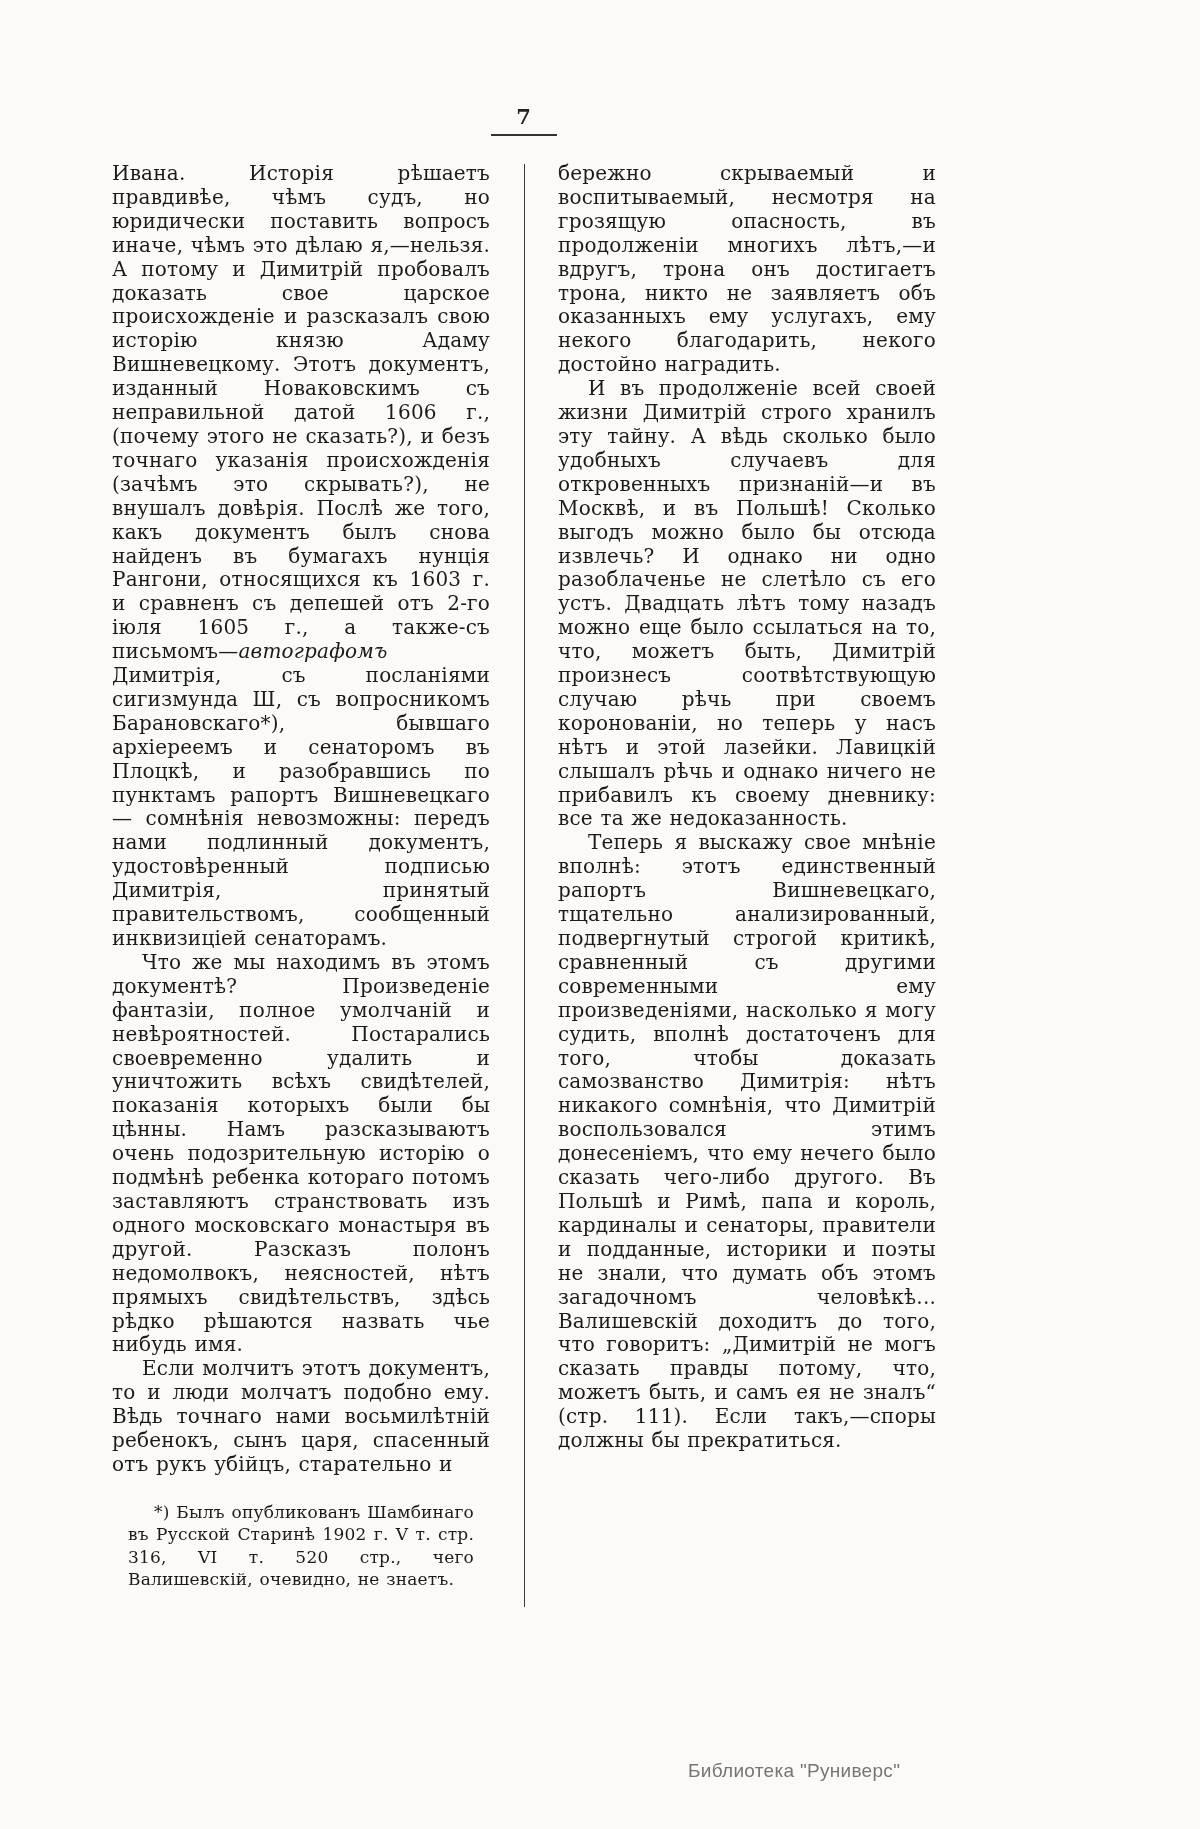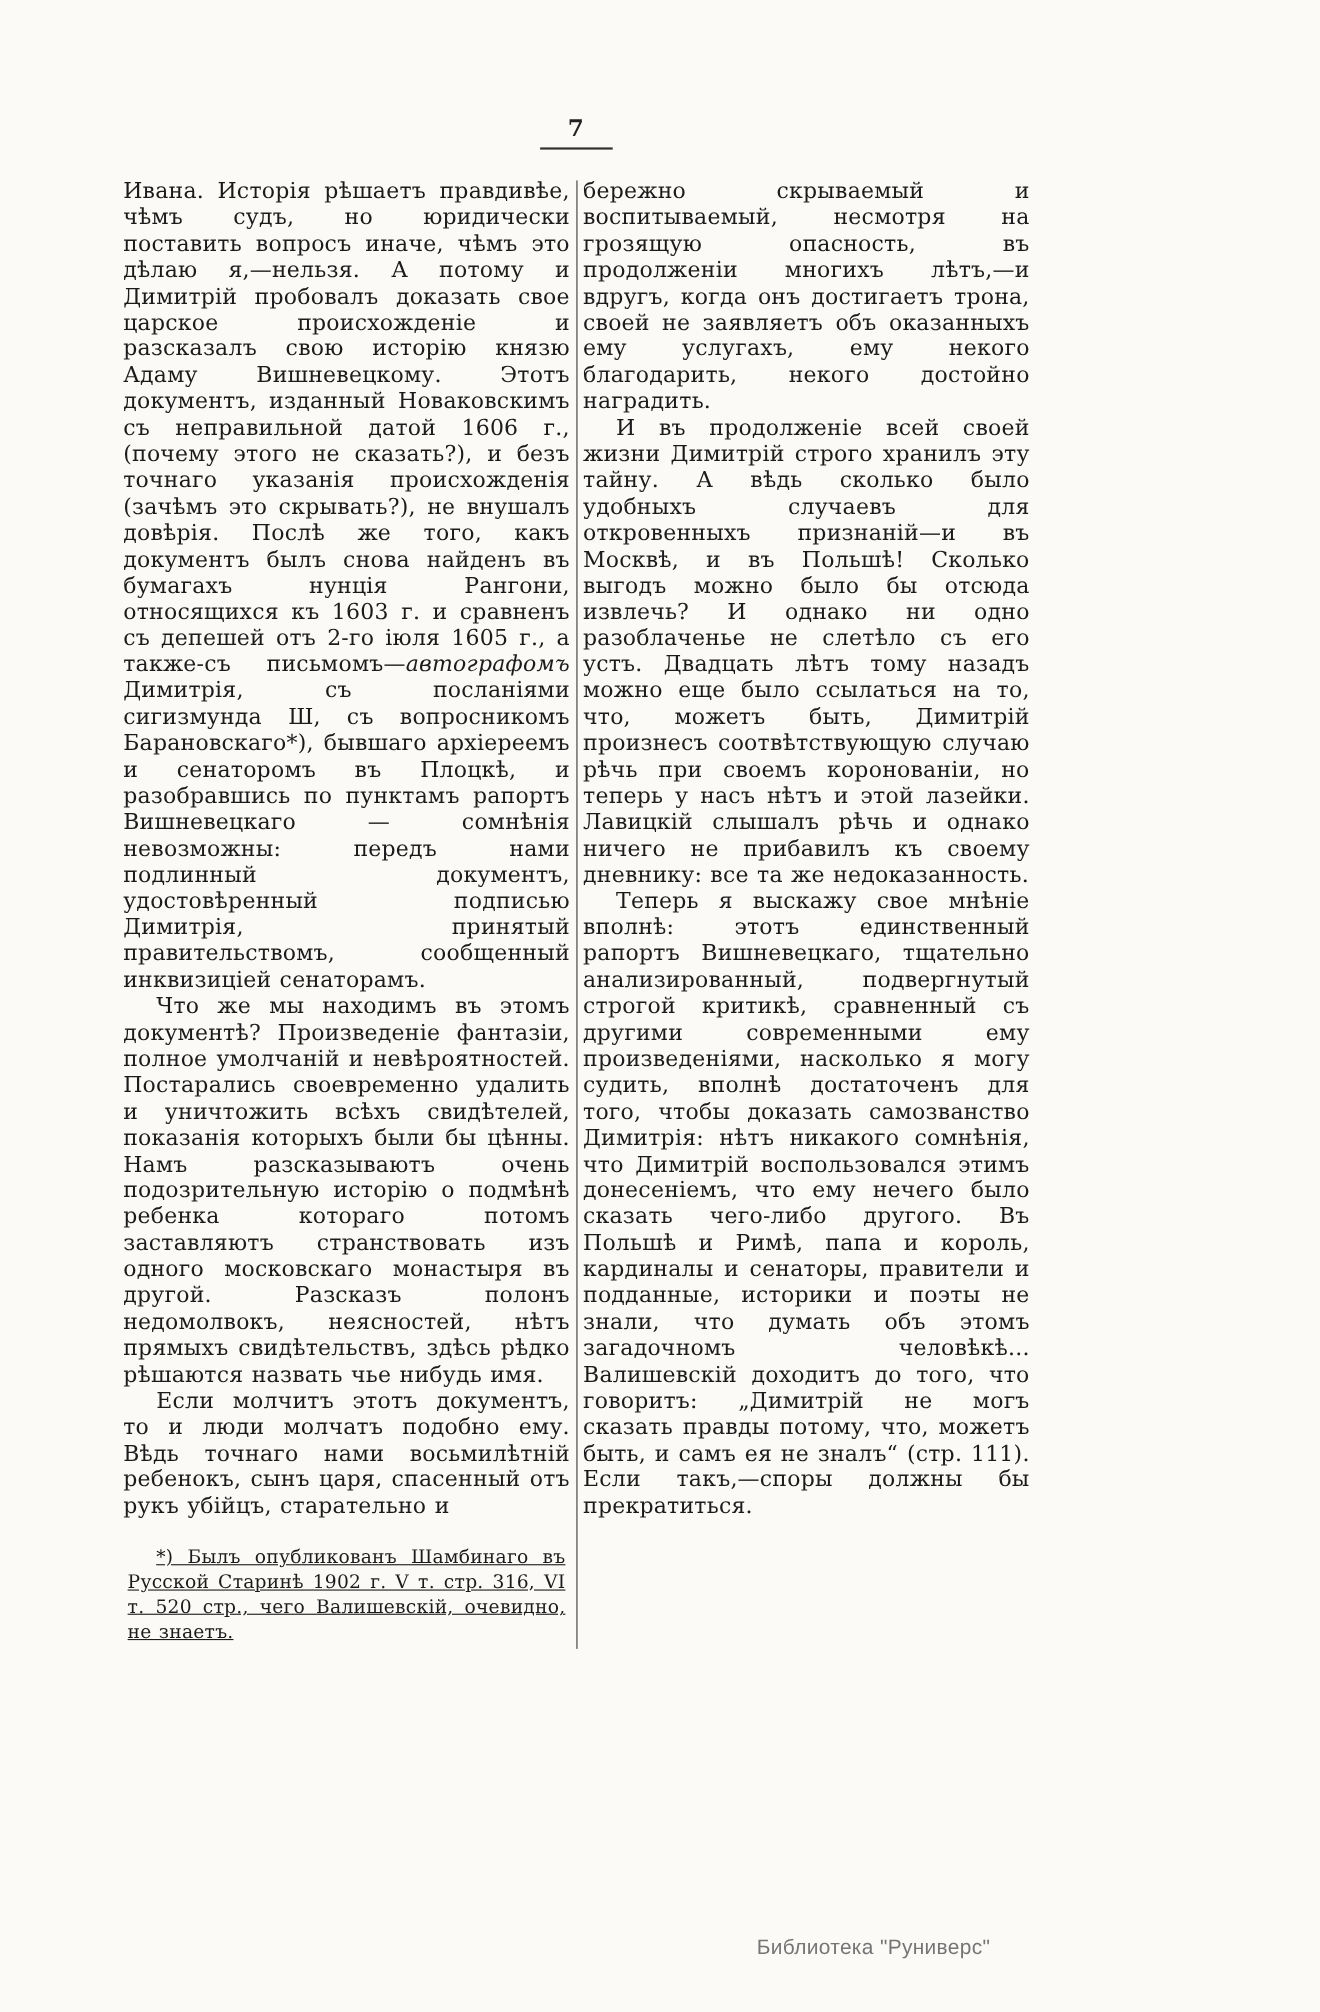"Ивана. Исторія рѣшаетъ правдивѣе, чѣмъ" .text-block { gap: none -> 28px }
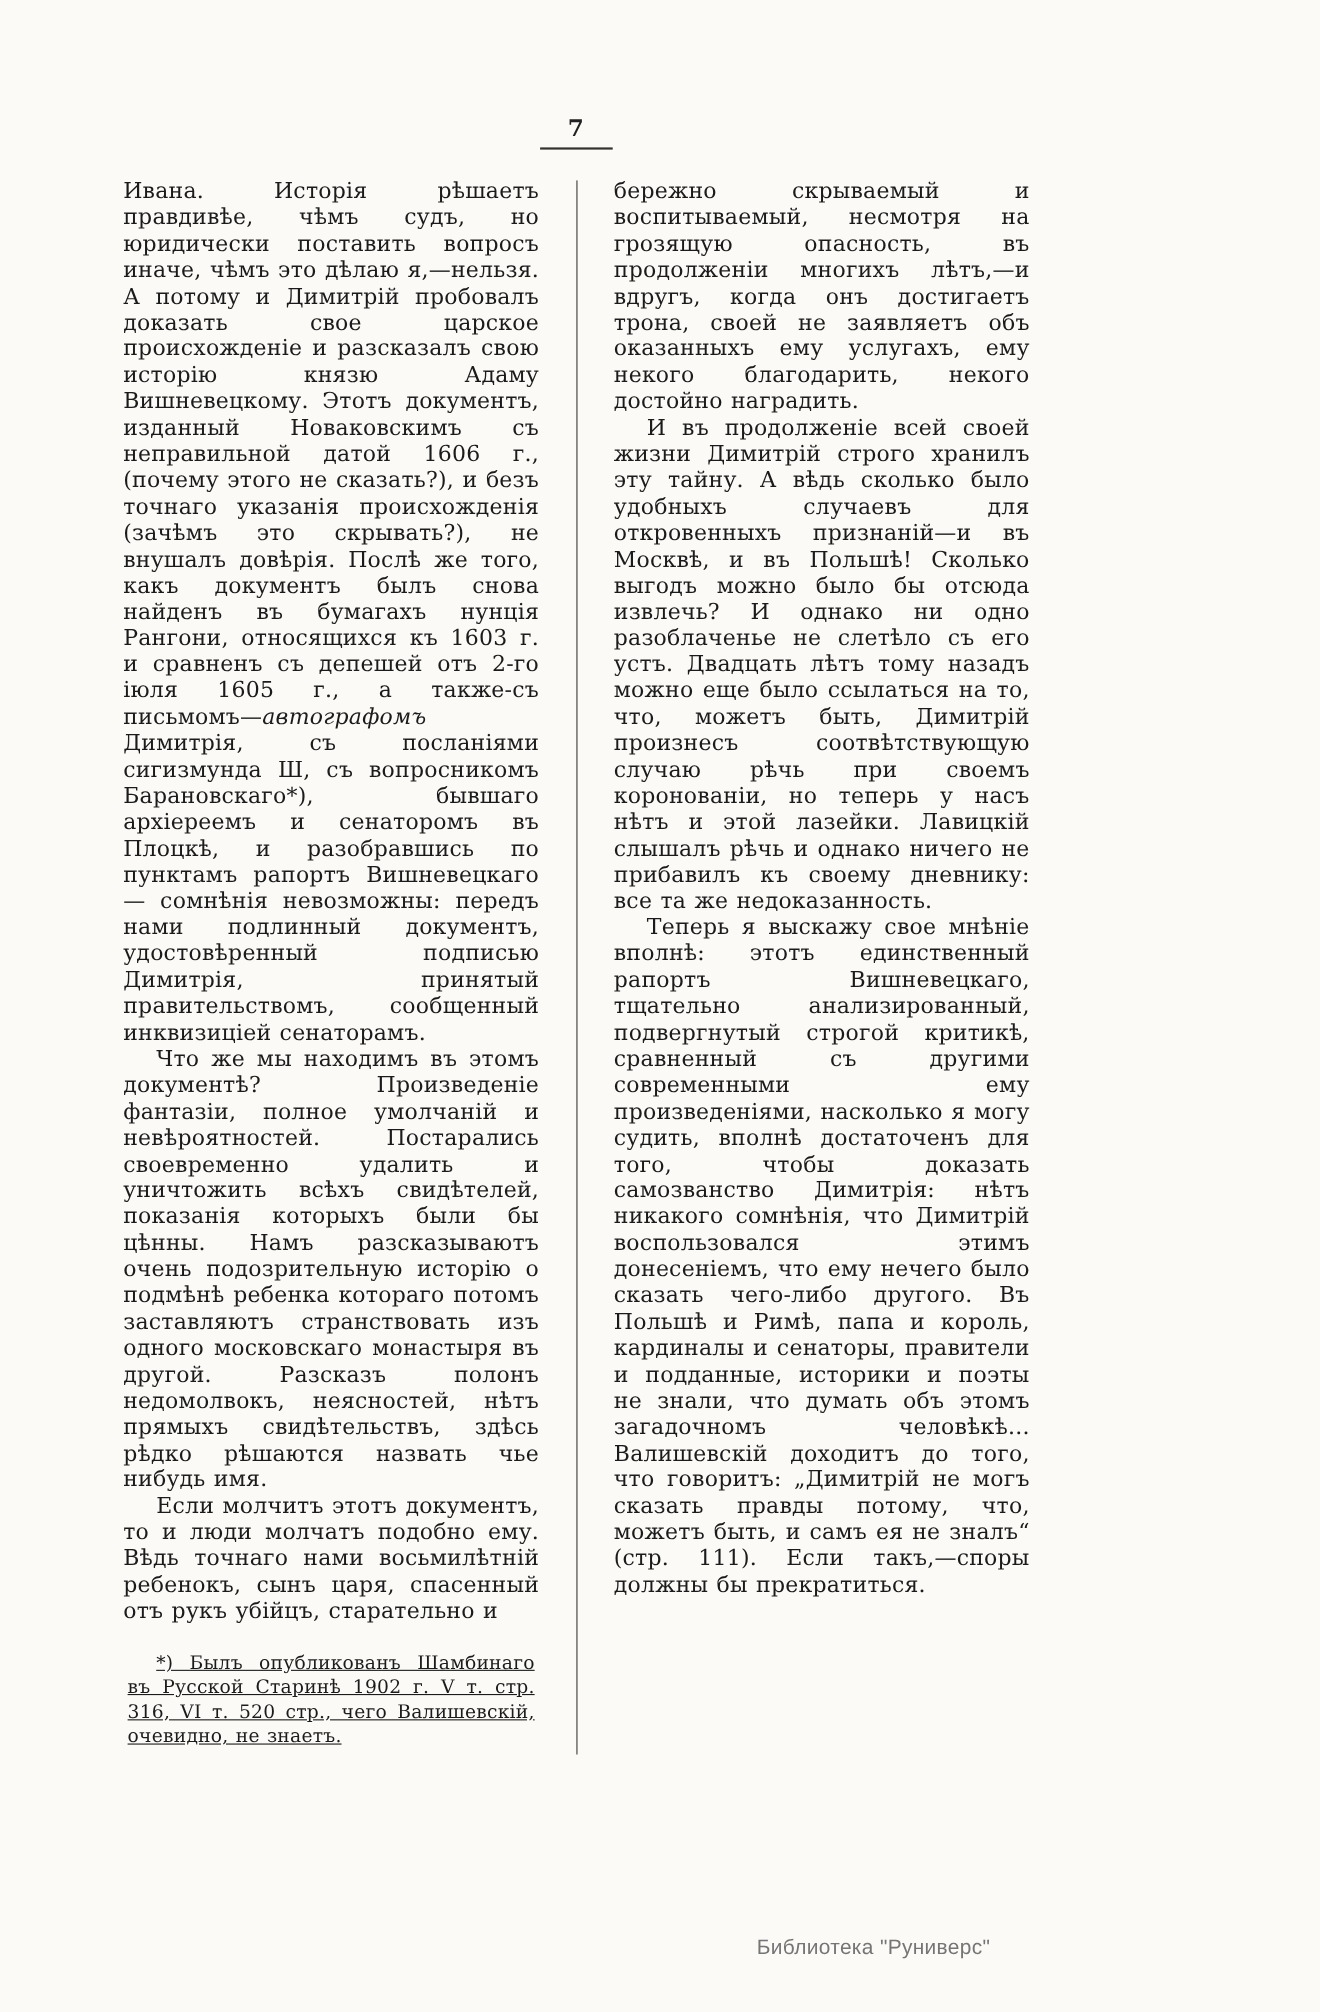"бережно скрываемый и воспитываемый," p.cont { text: когда онъ достигаетъ трона, своей -> трона онъ достигаетъ трона, никто }
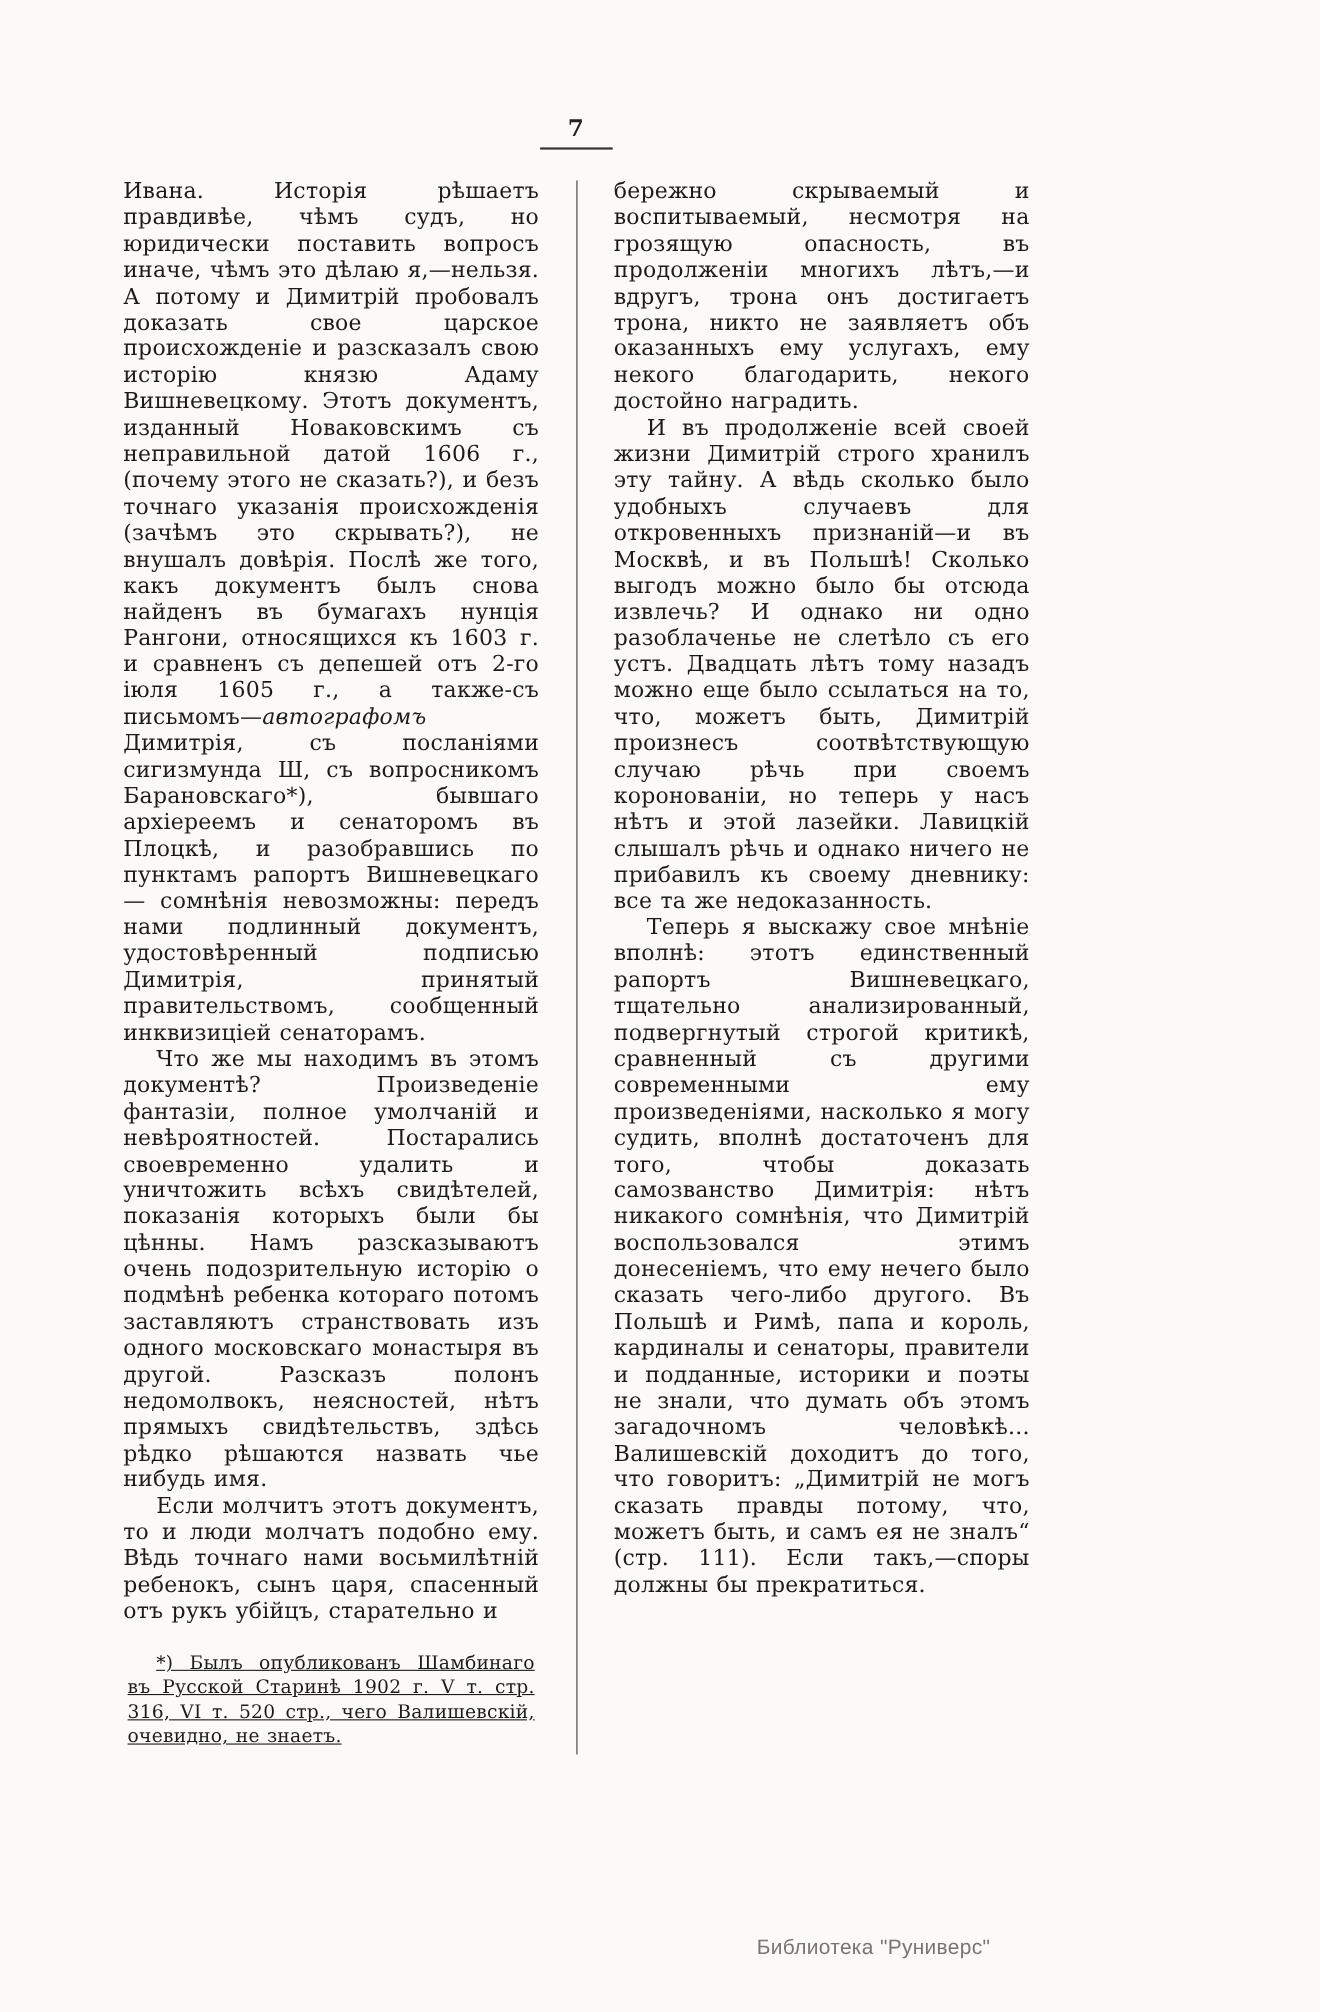"*) Былъ опубликованъ Шамбинаго въ" .footnote p { margin: 4px -> 16px; text-decoration: underline -> none }
